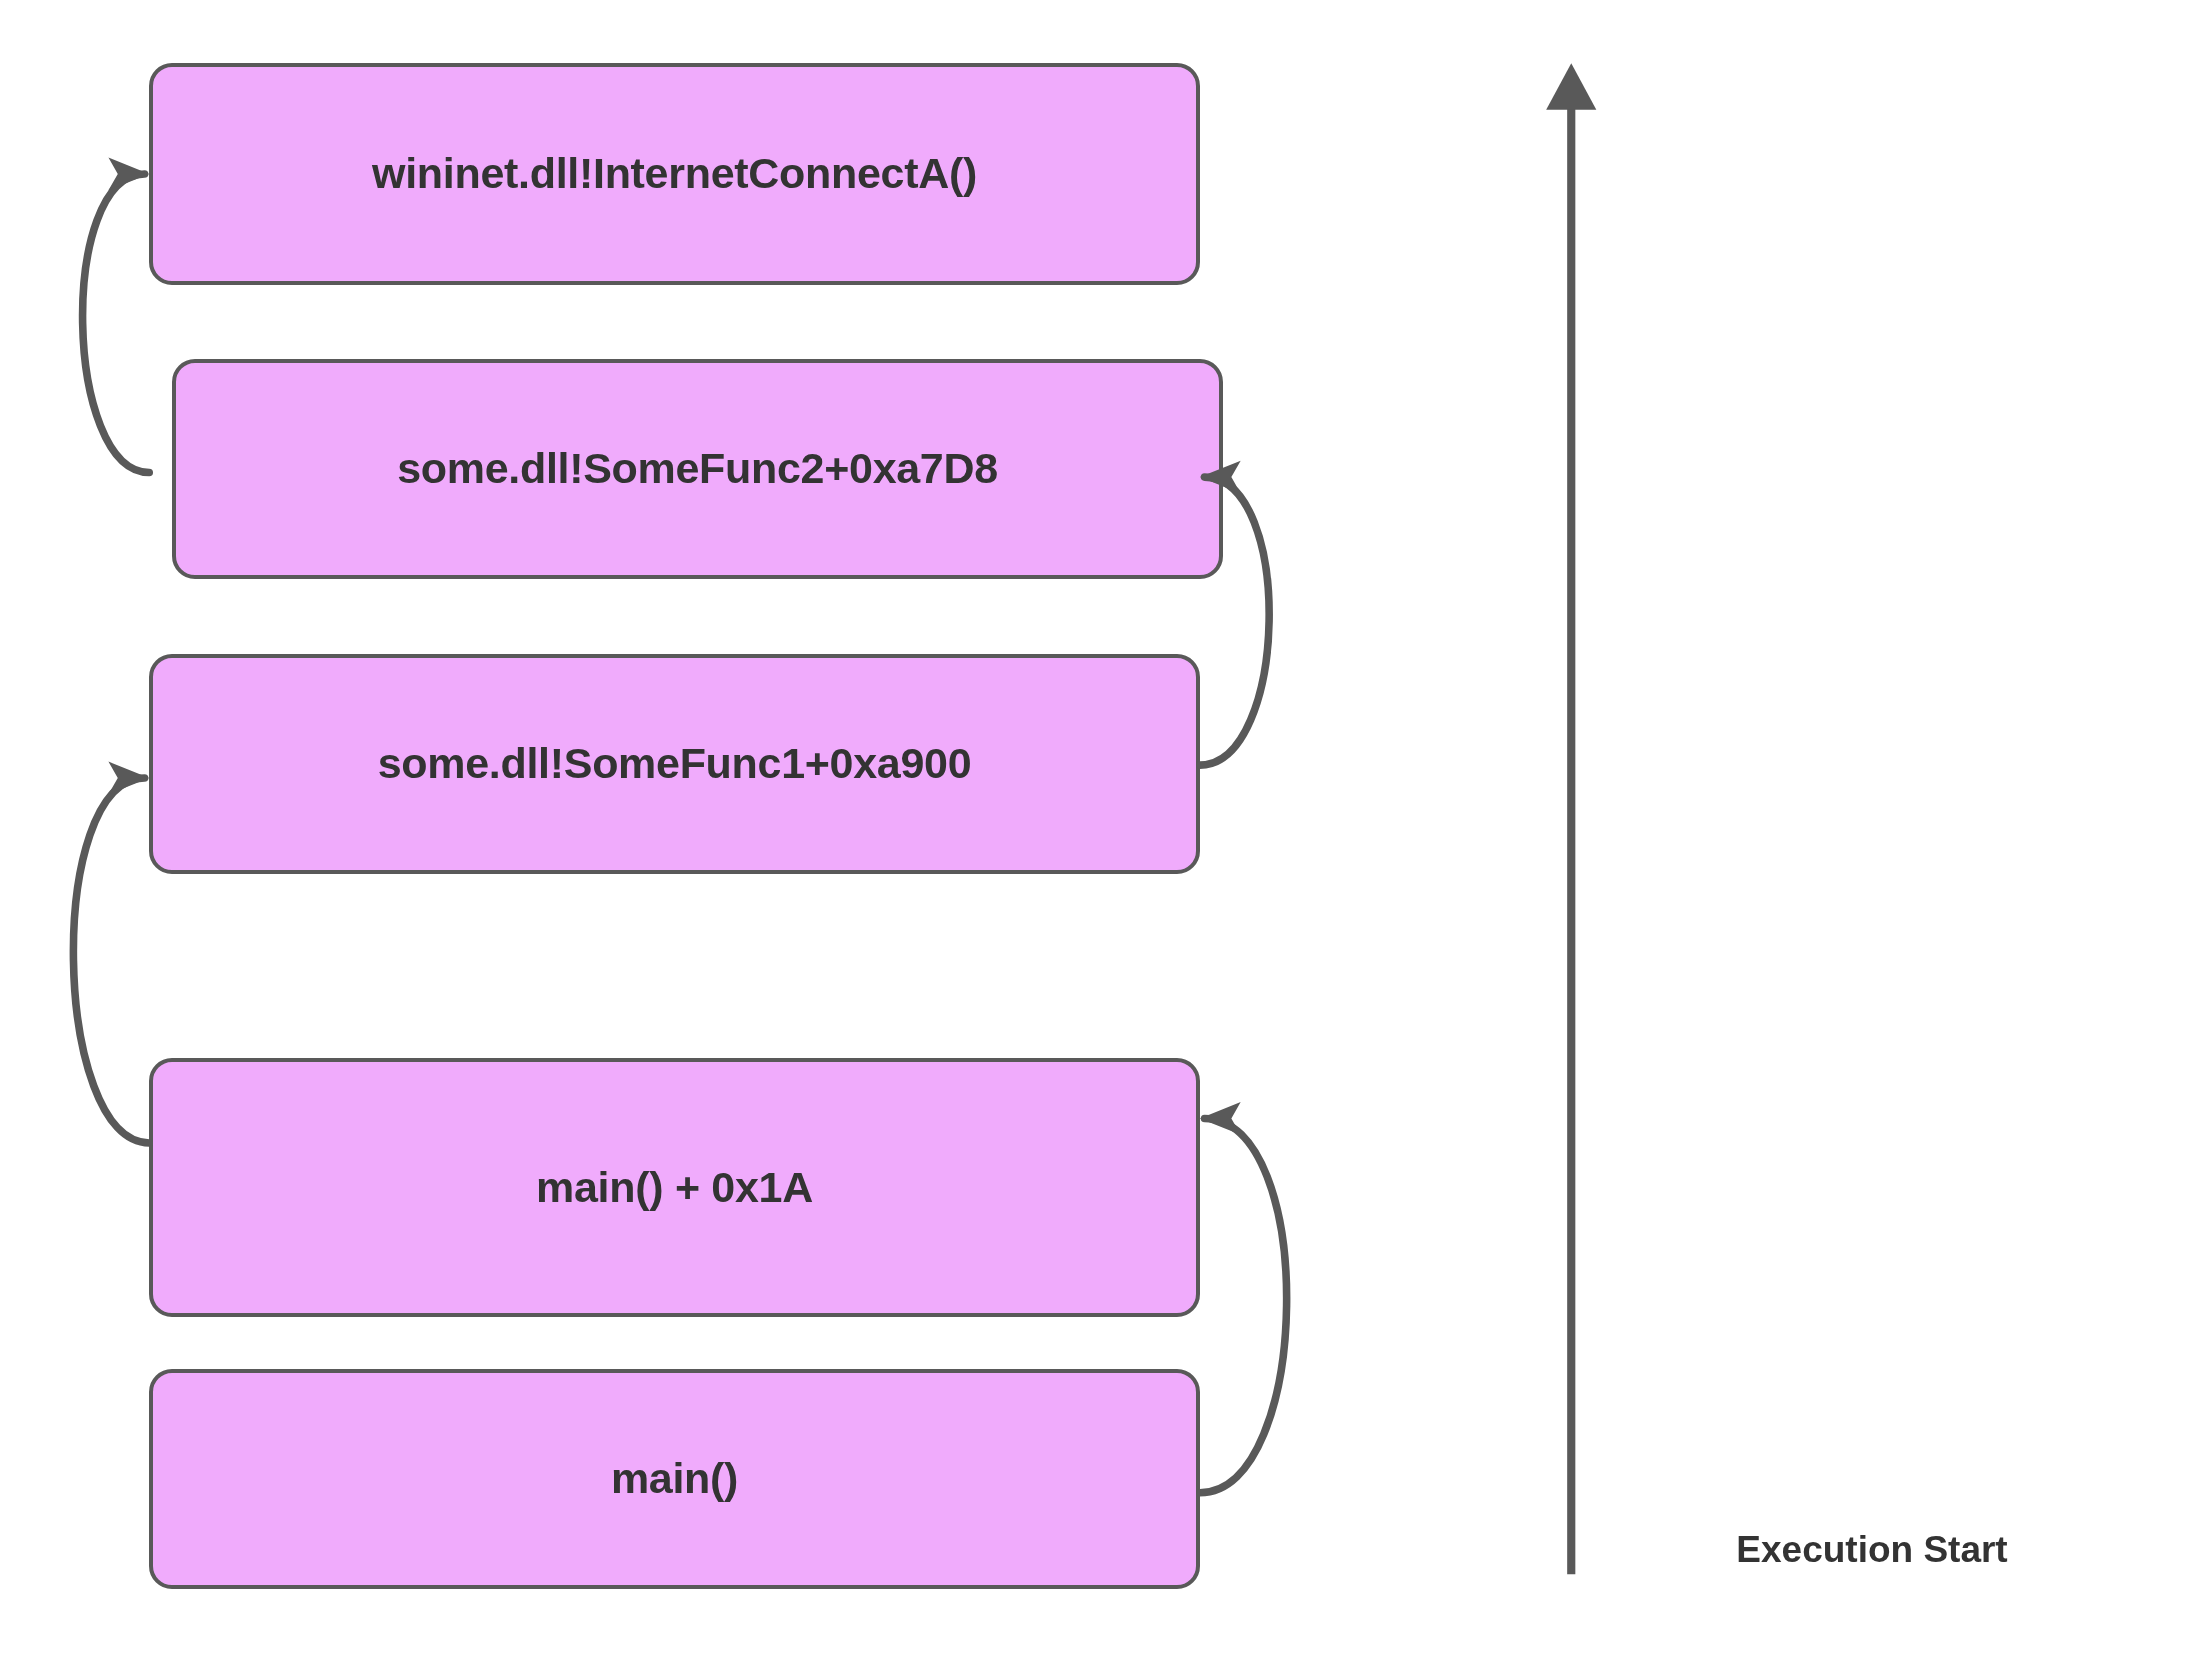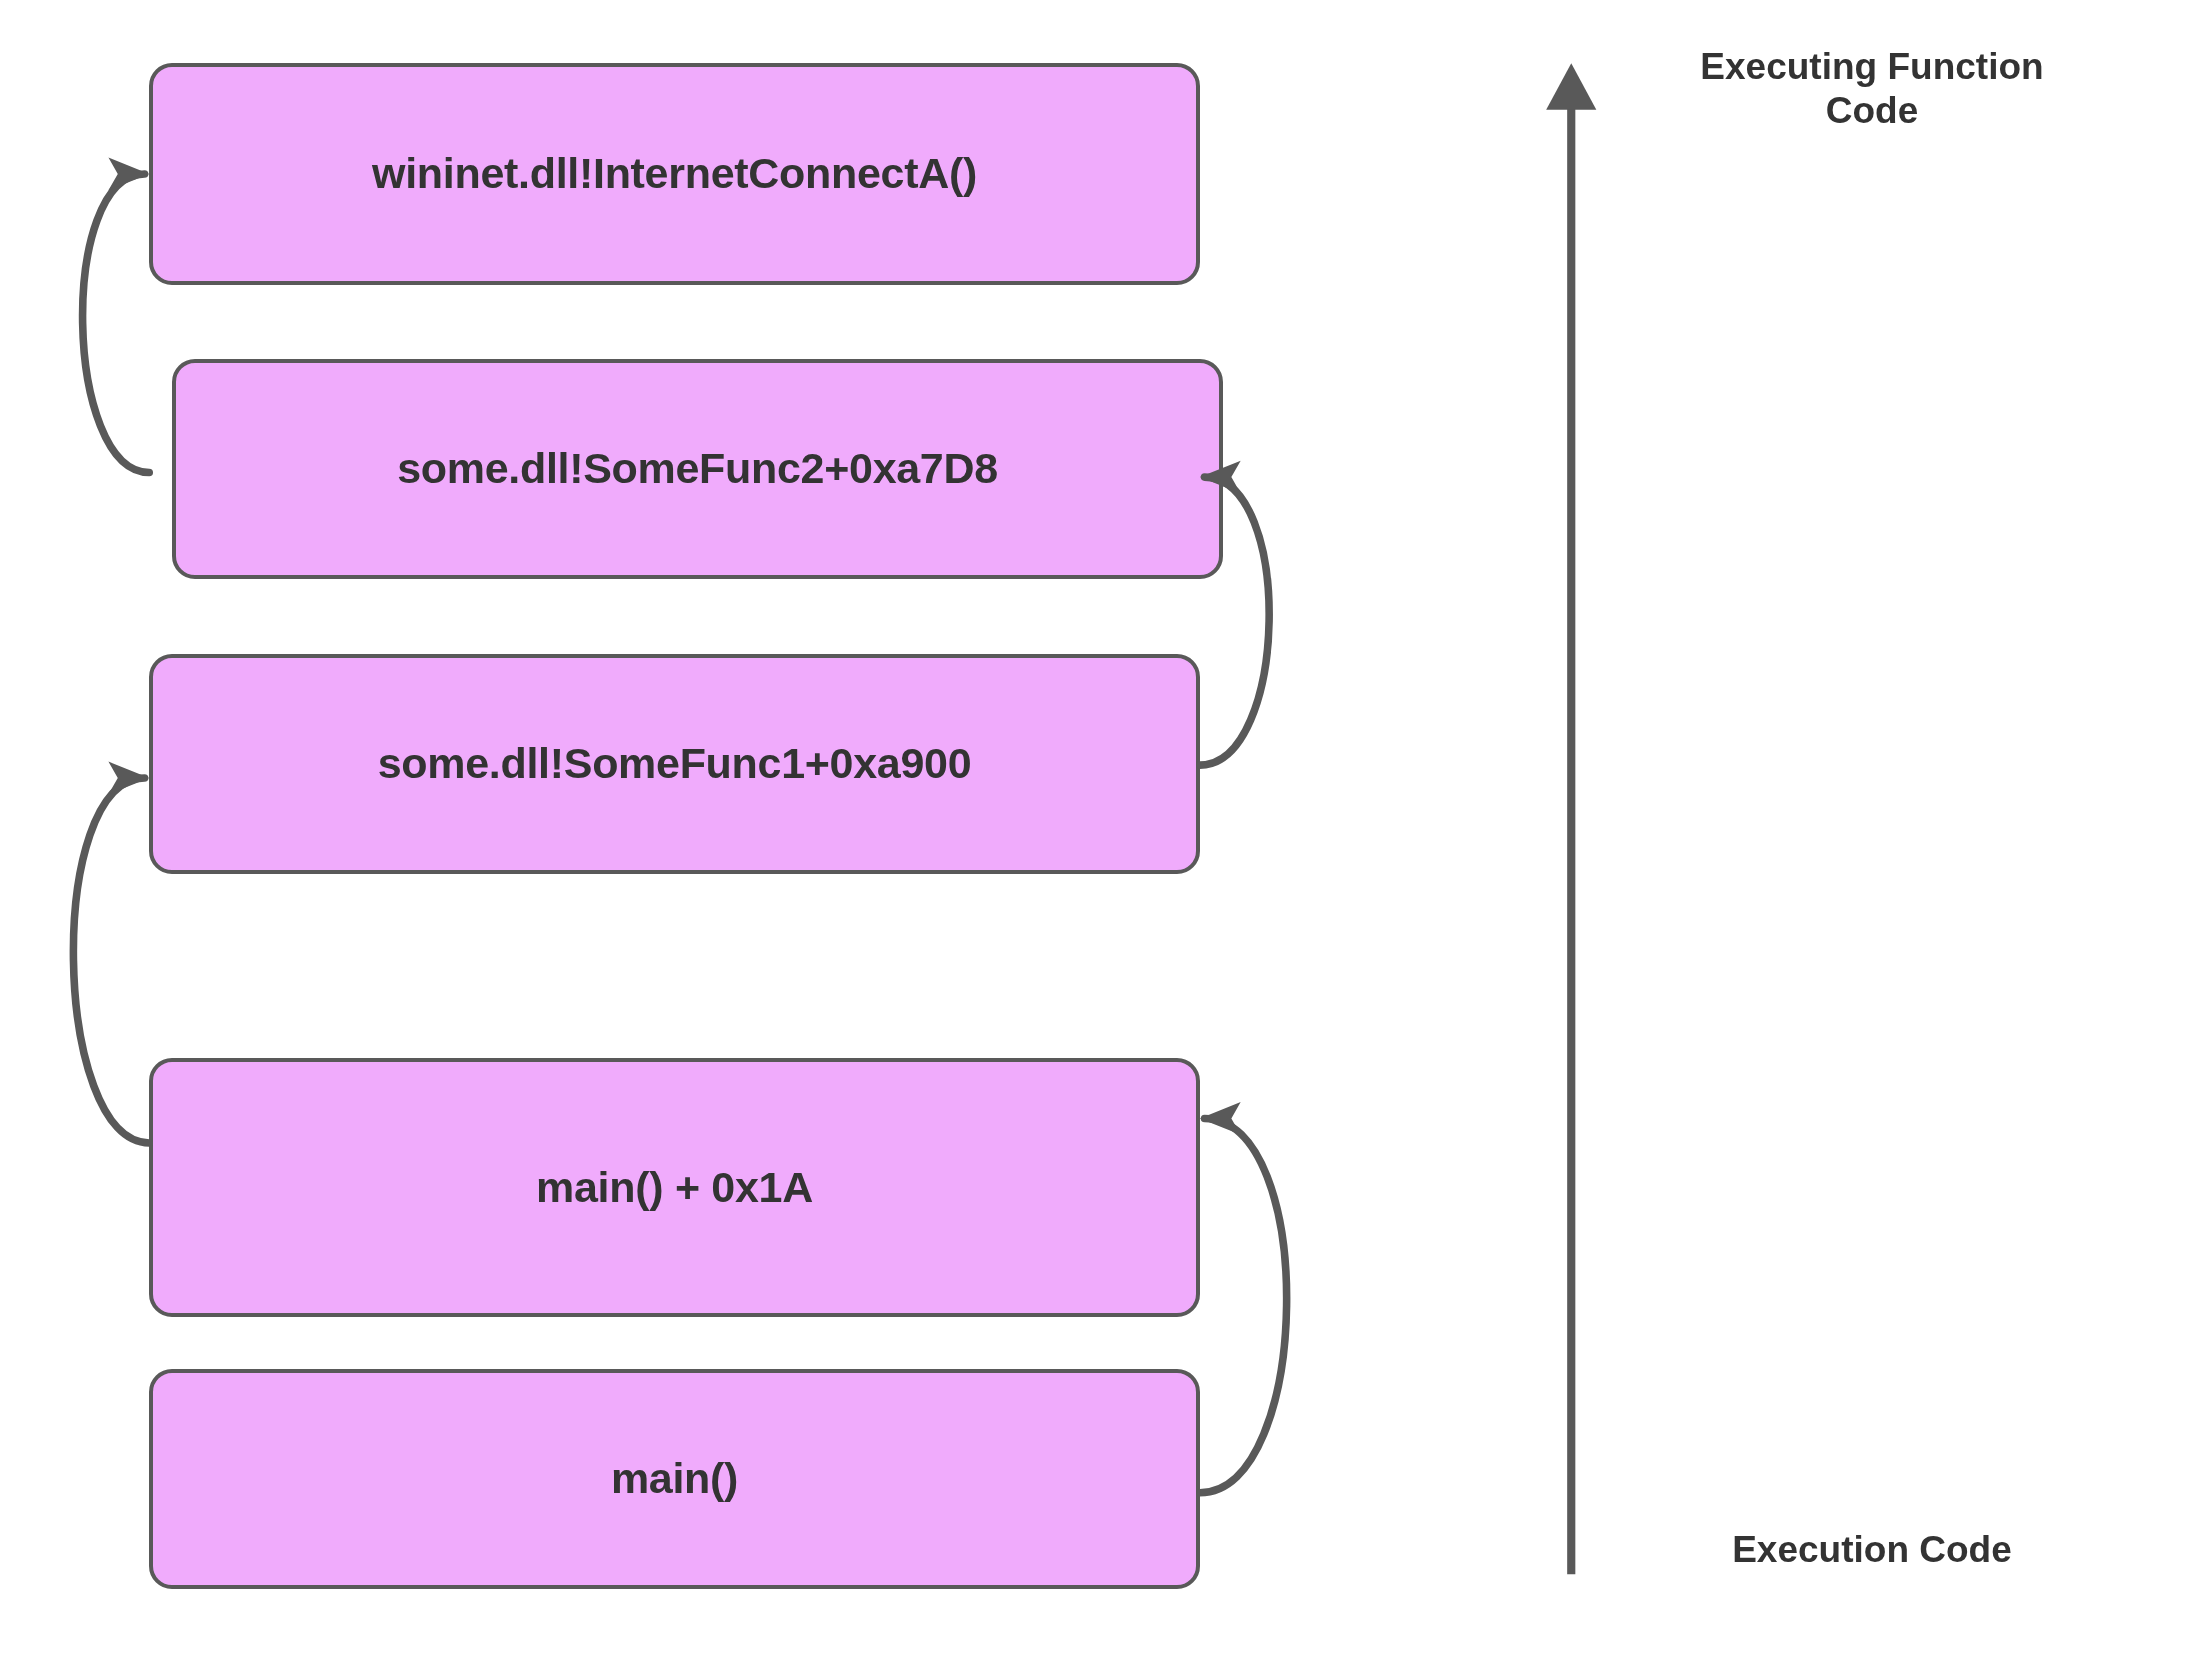"Executing Function" div.axis-label { html: <div>Executing Function Code</div> -> none }
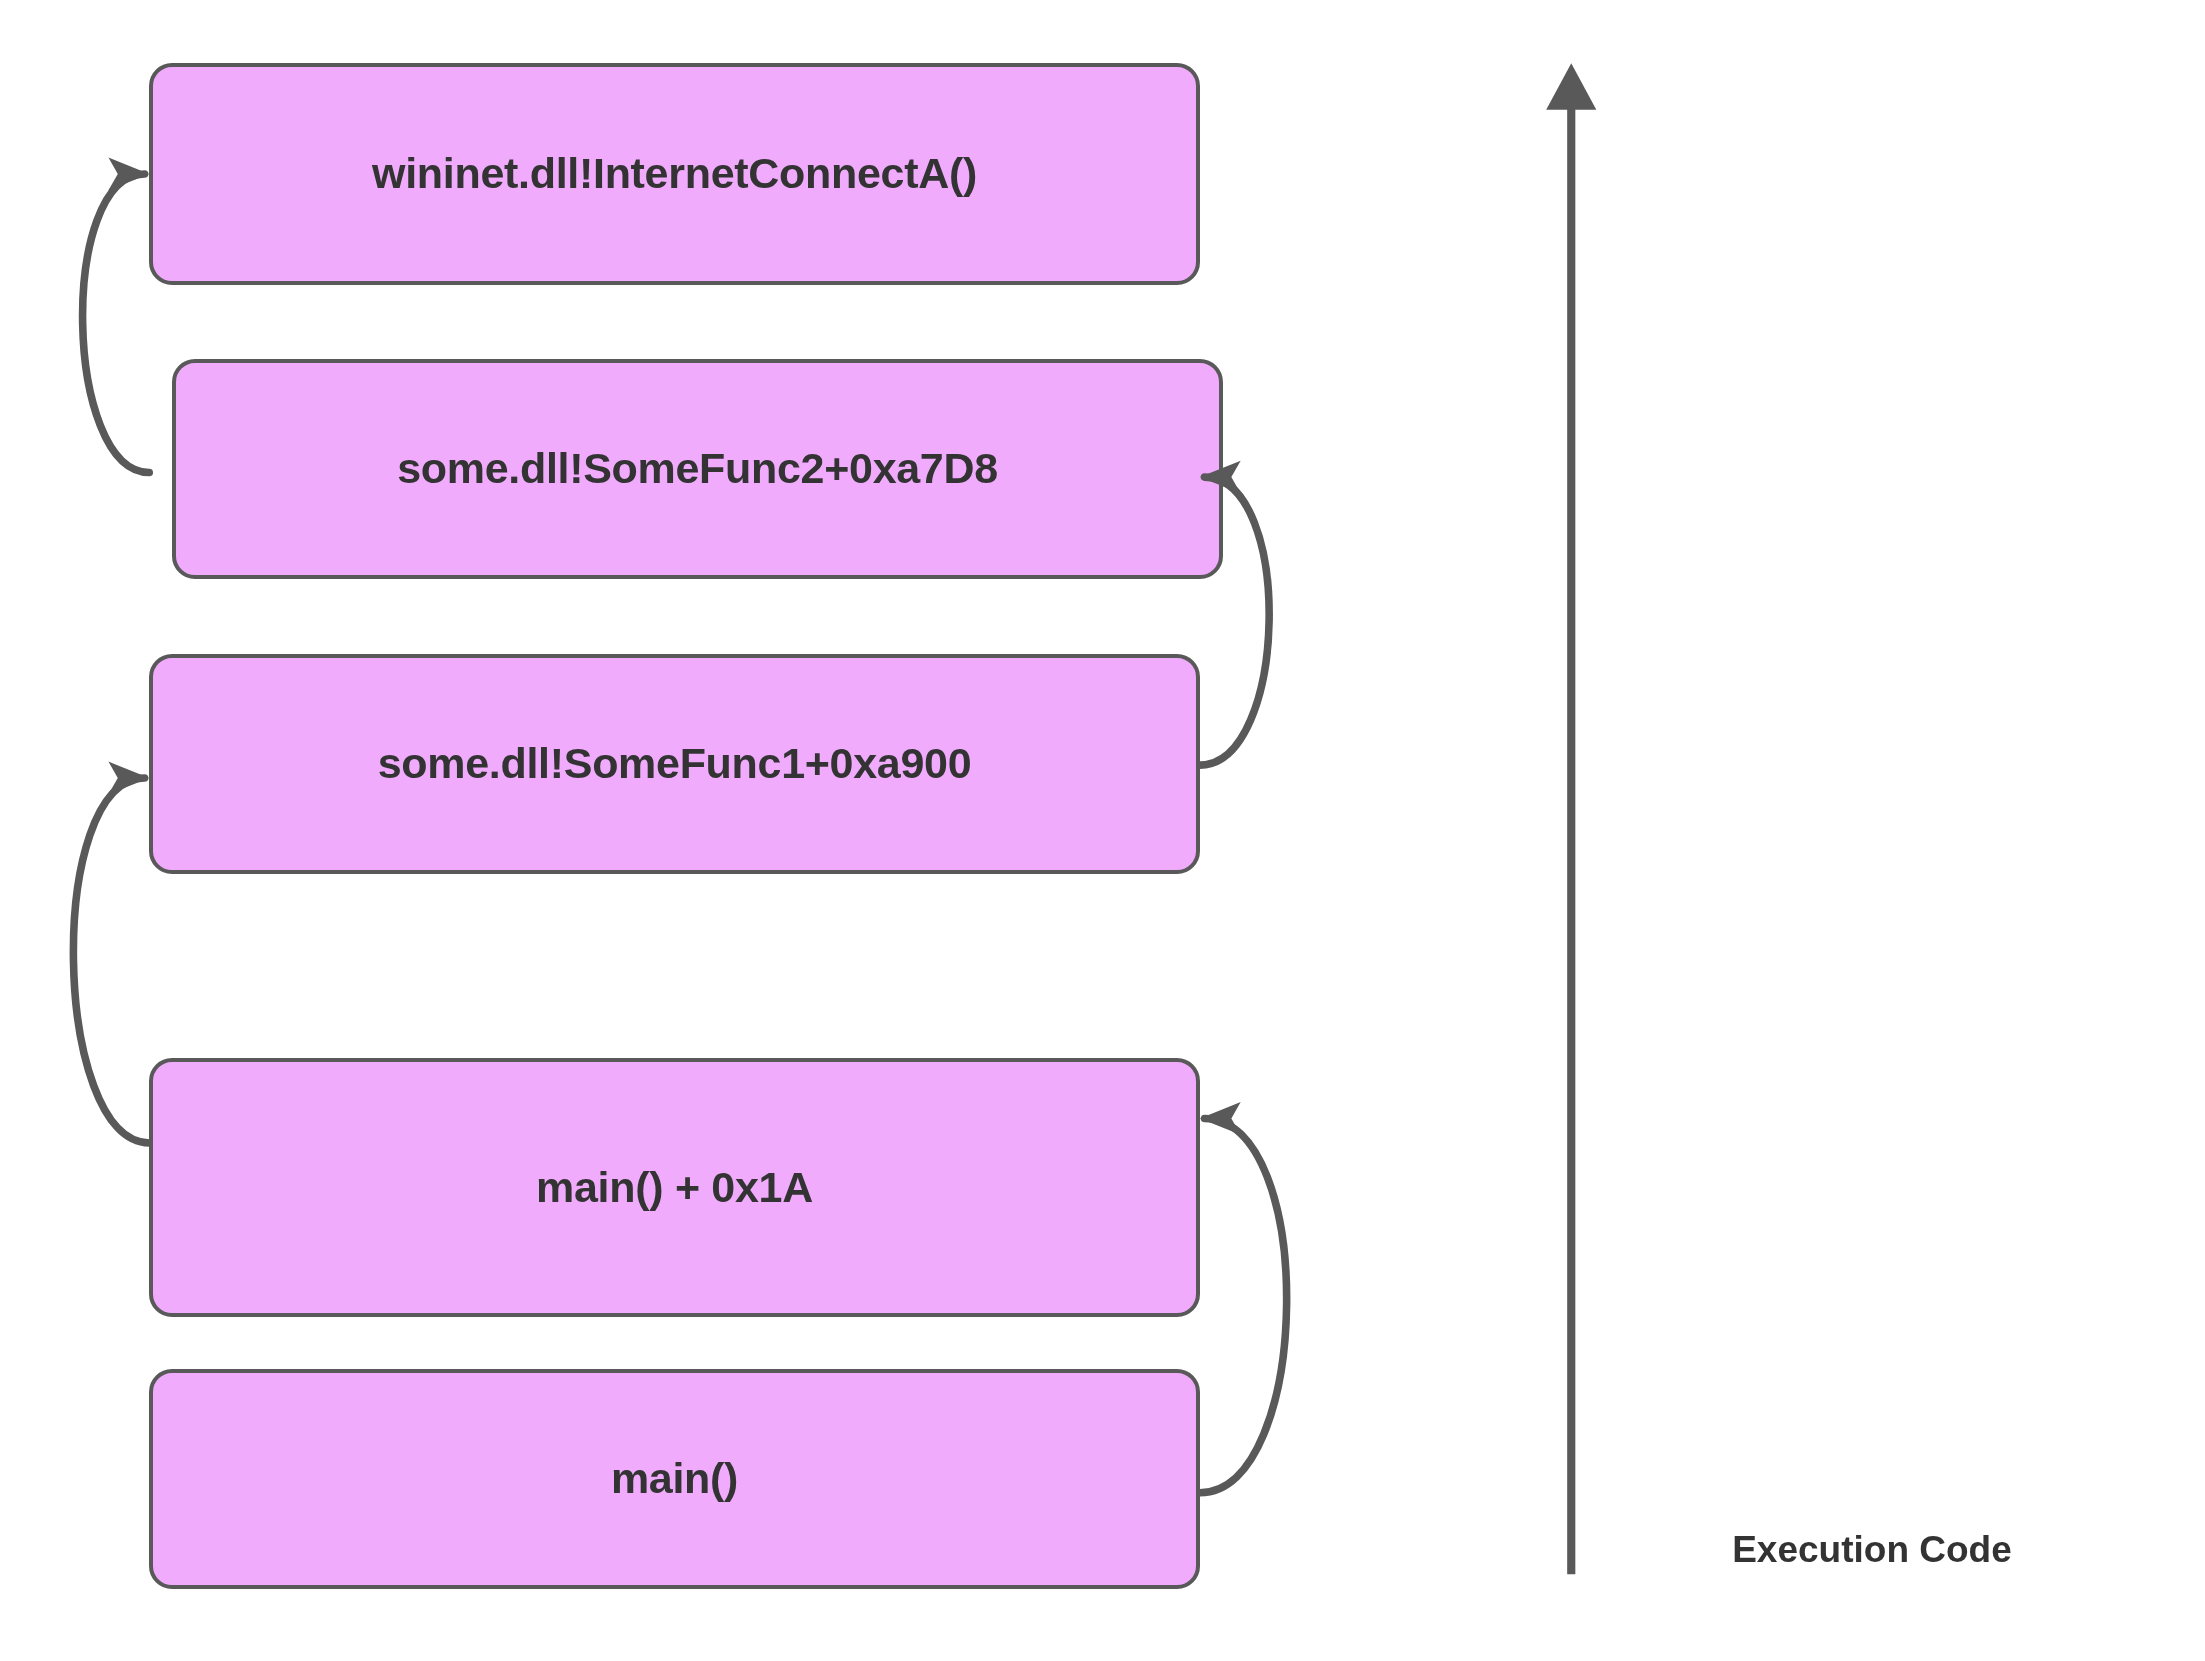"Execution Code" div.axis-label { text: Code -> Start }
